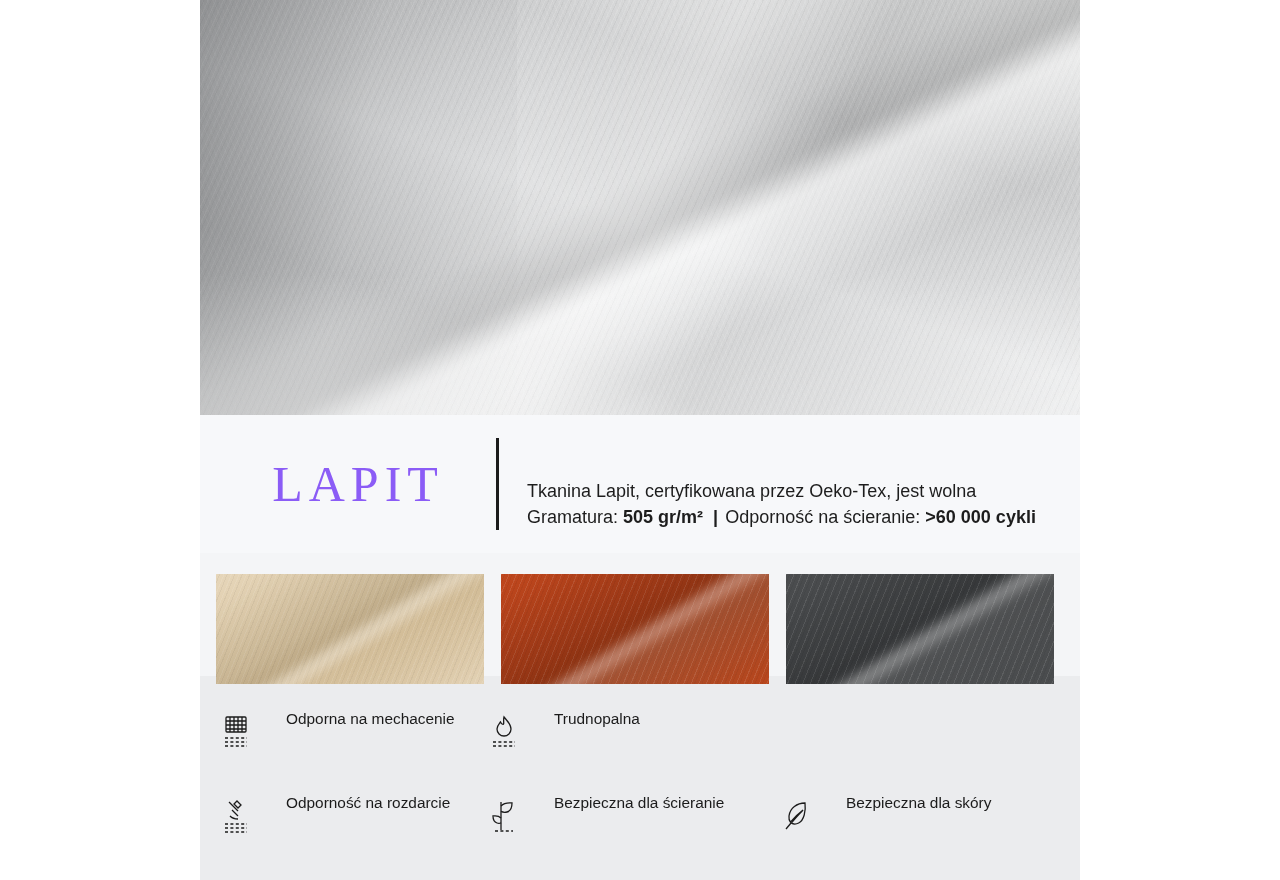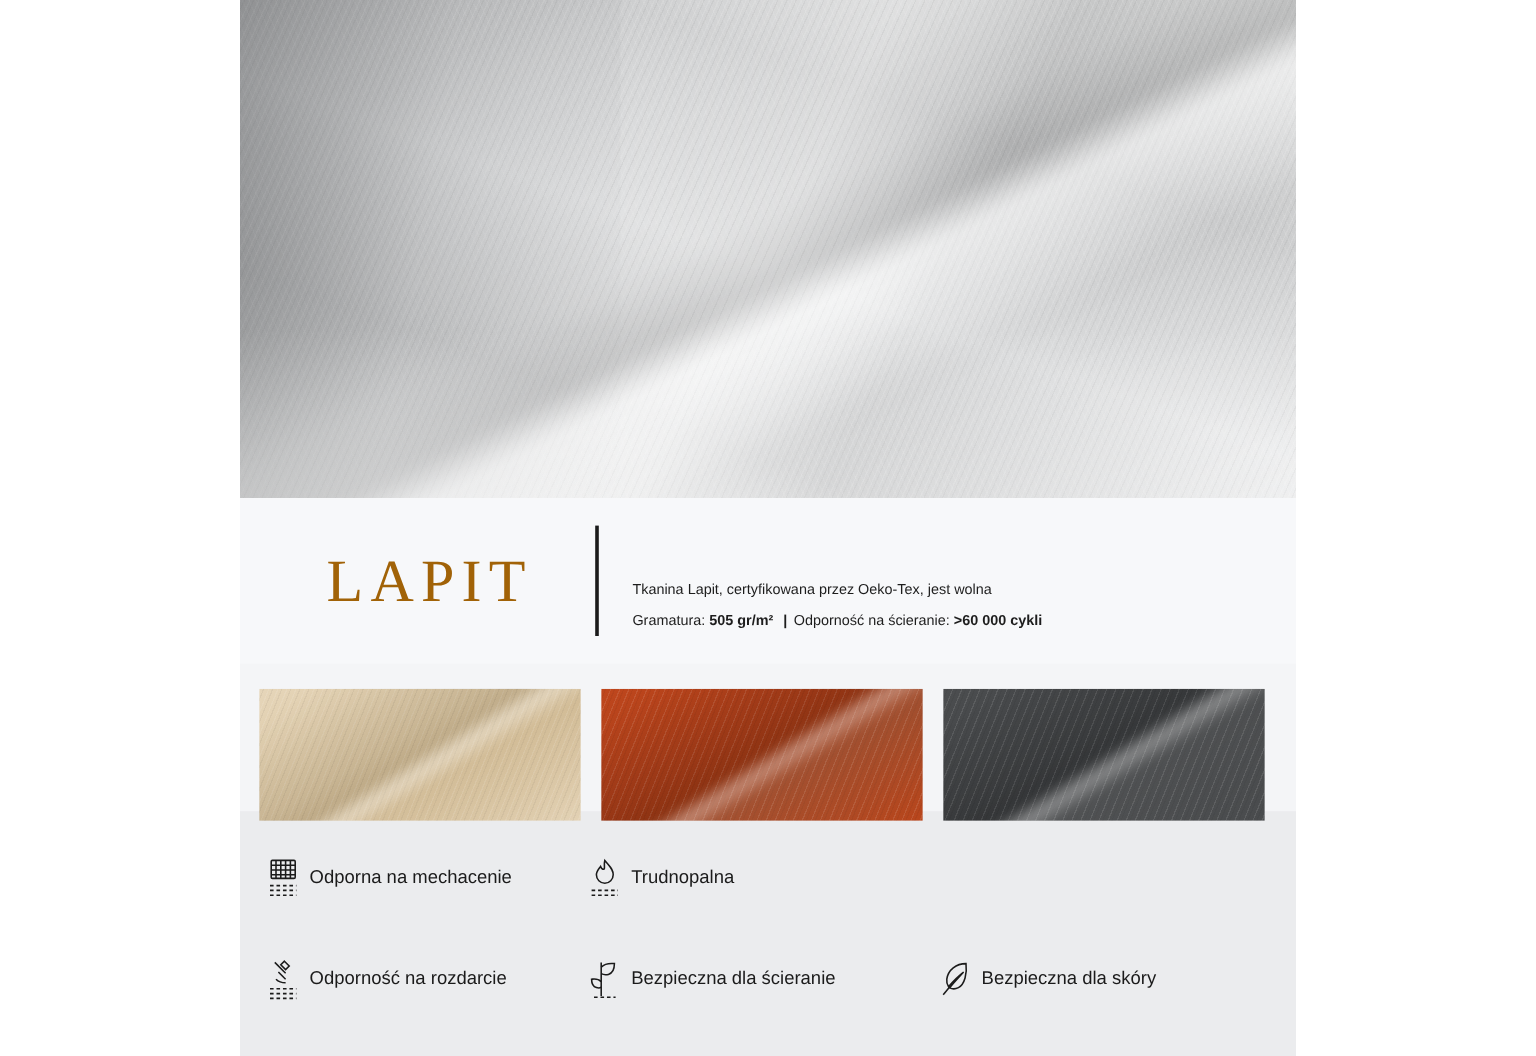"LAPIT" .brand { color: #a16207 -> #8b5cf6 }
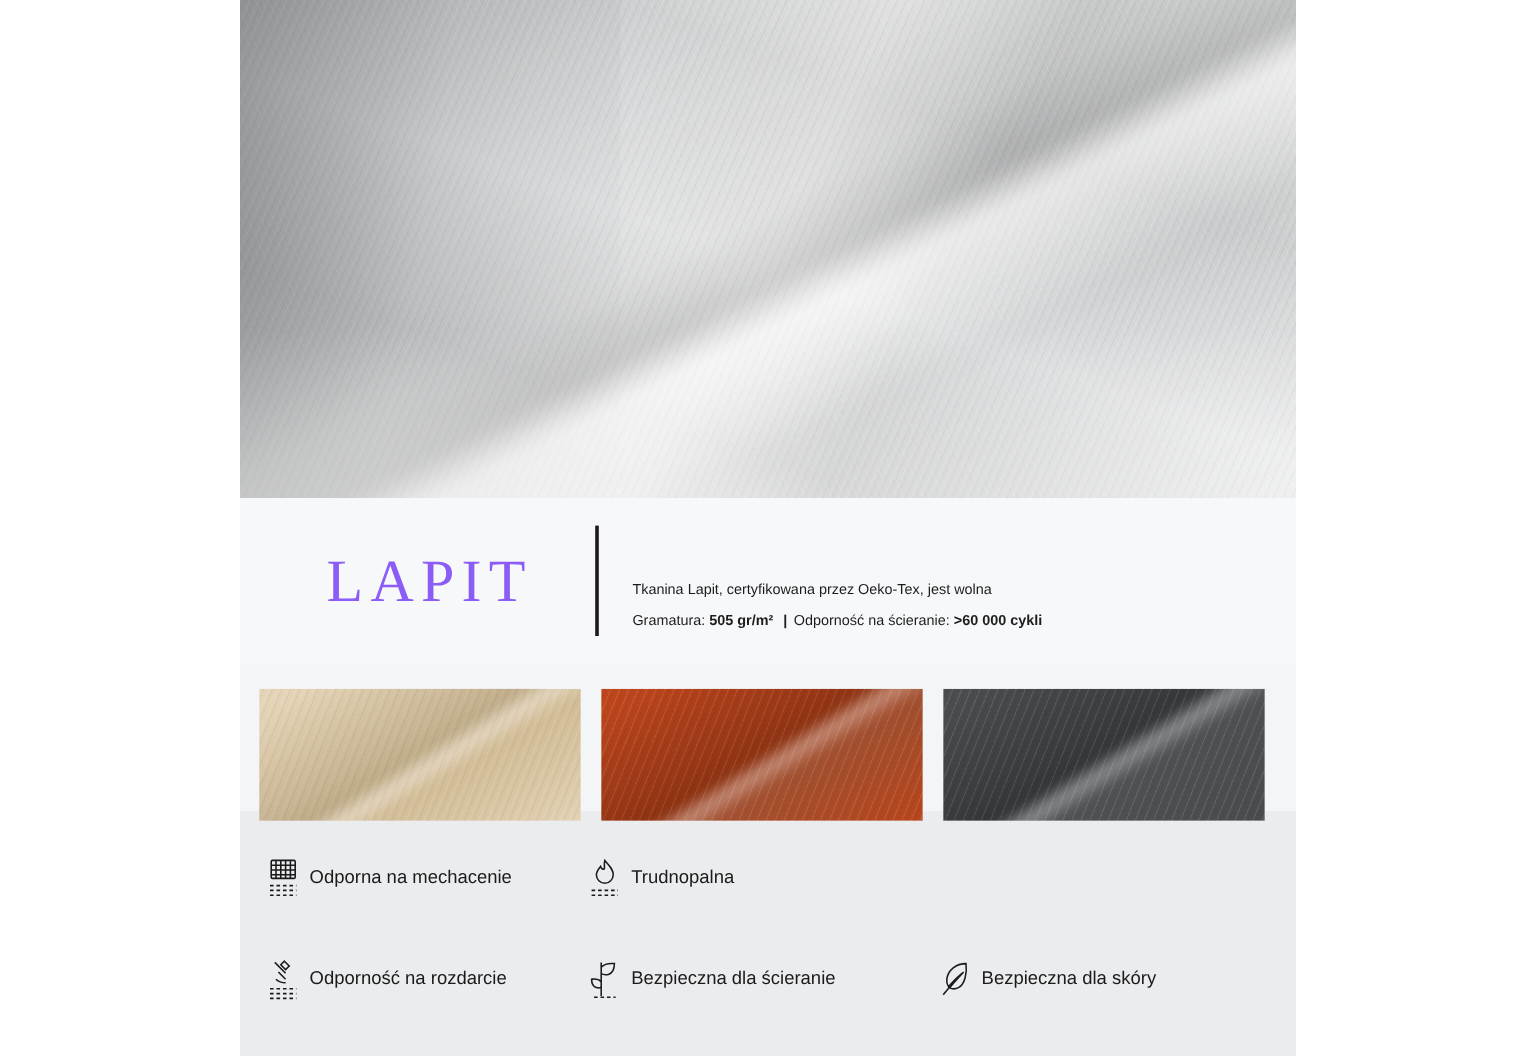"Tkanina Lapit, certyfikowana przez" .desc { font-size: 12px -> 18px }
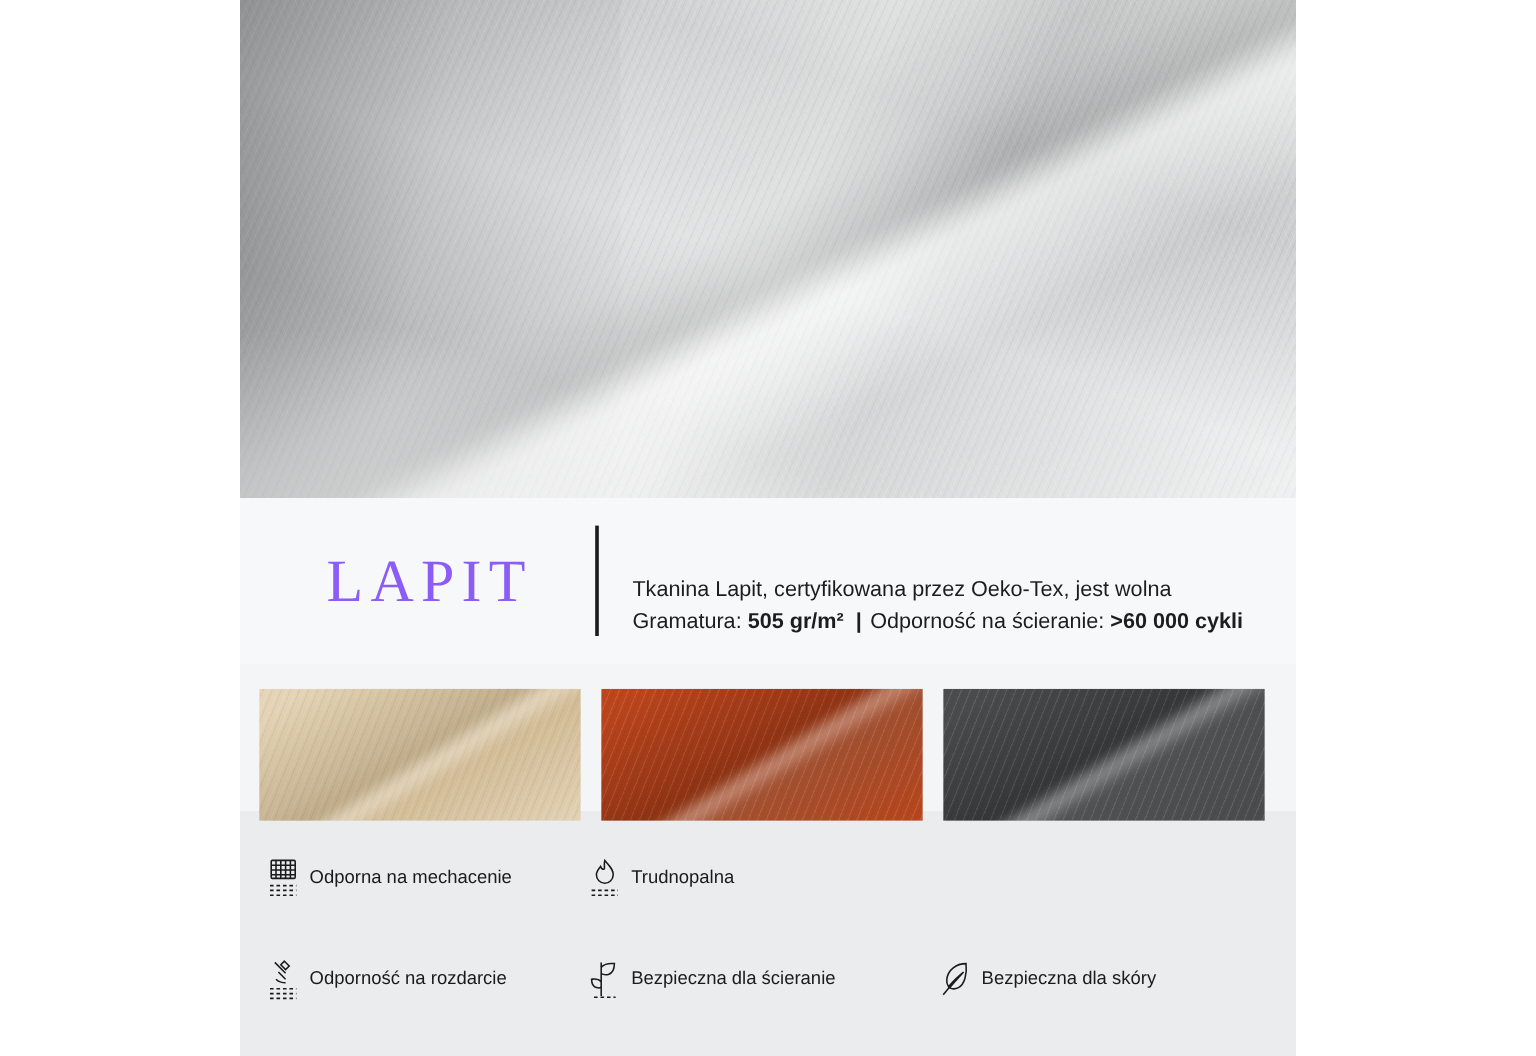"Odporna na mechacenie" .fitem { align-items: center -> flex-start; gap: 2px -> 30px }
